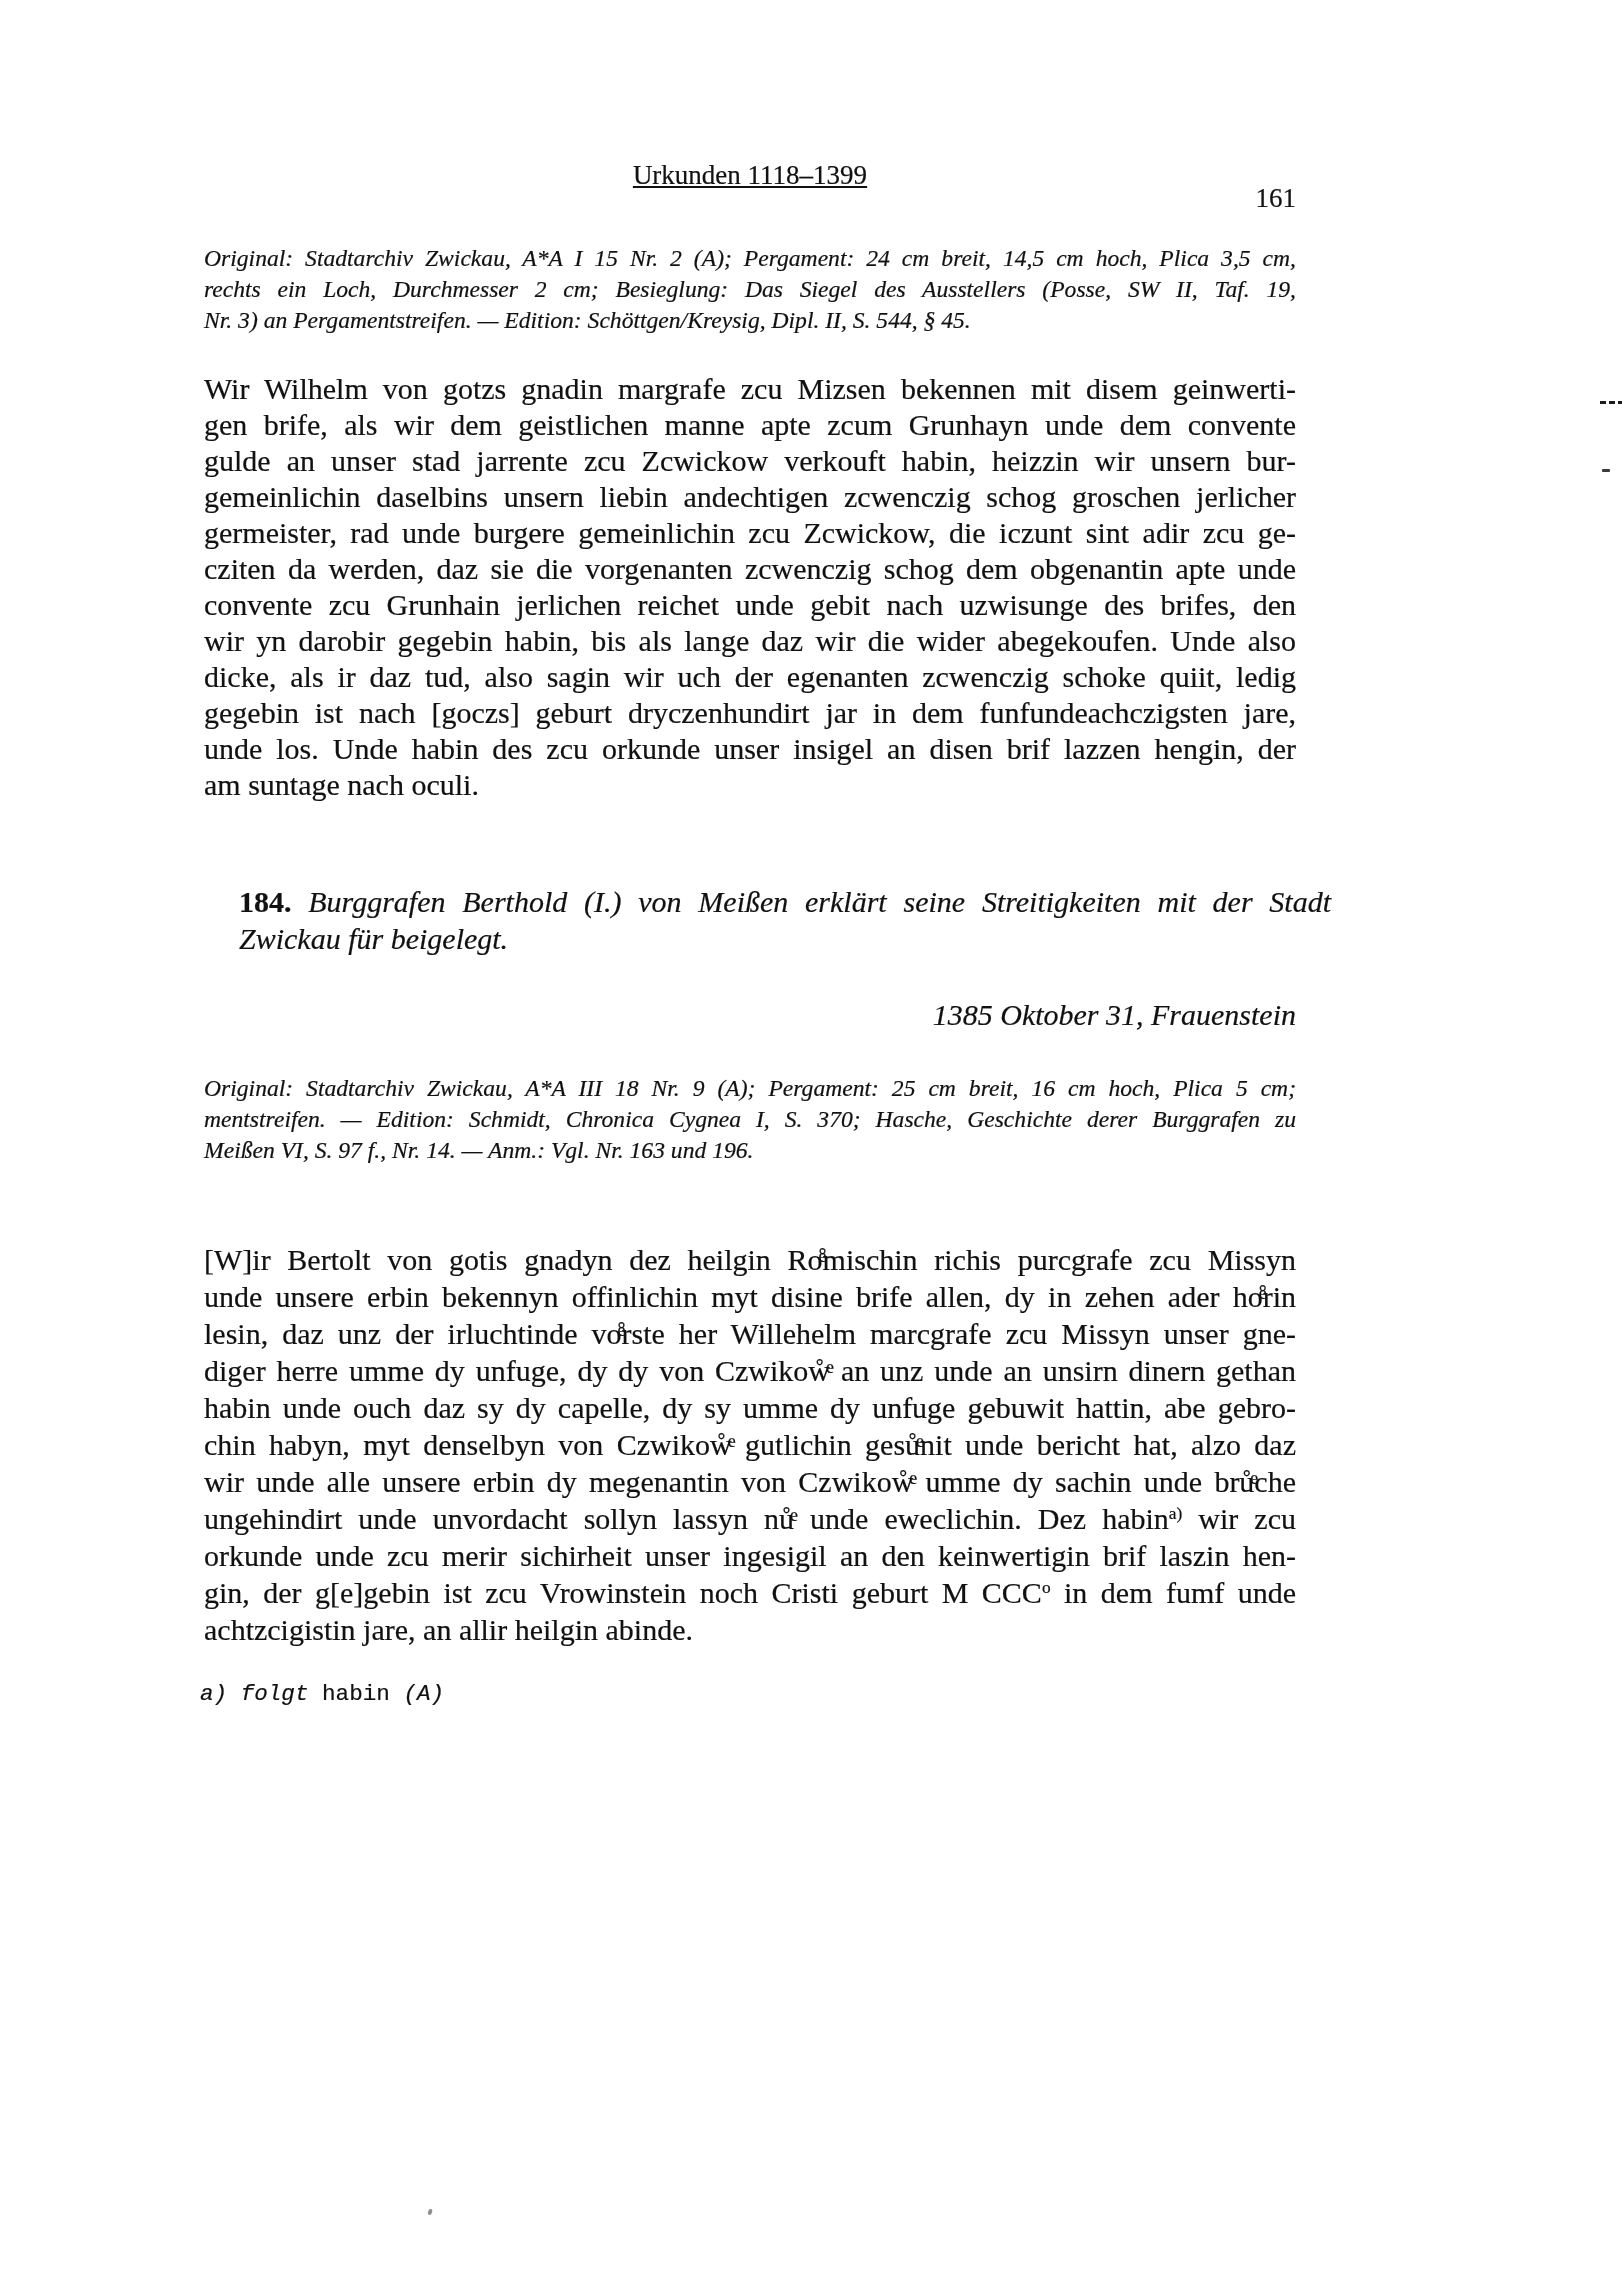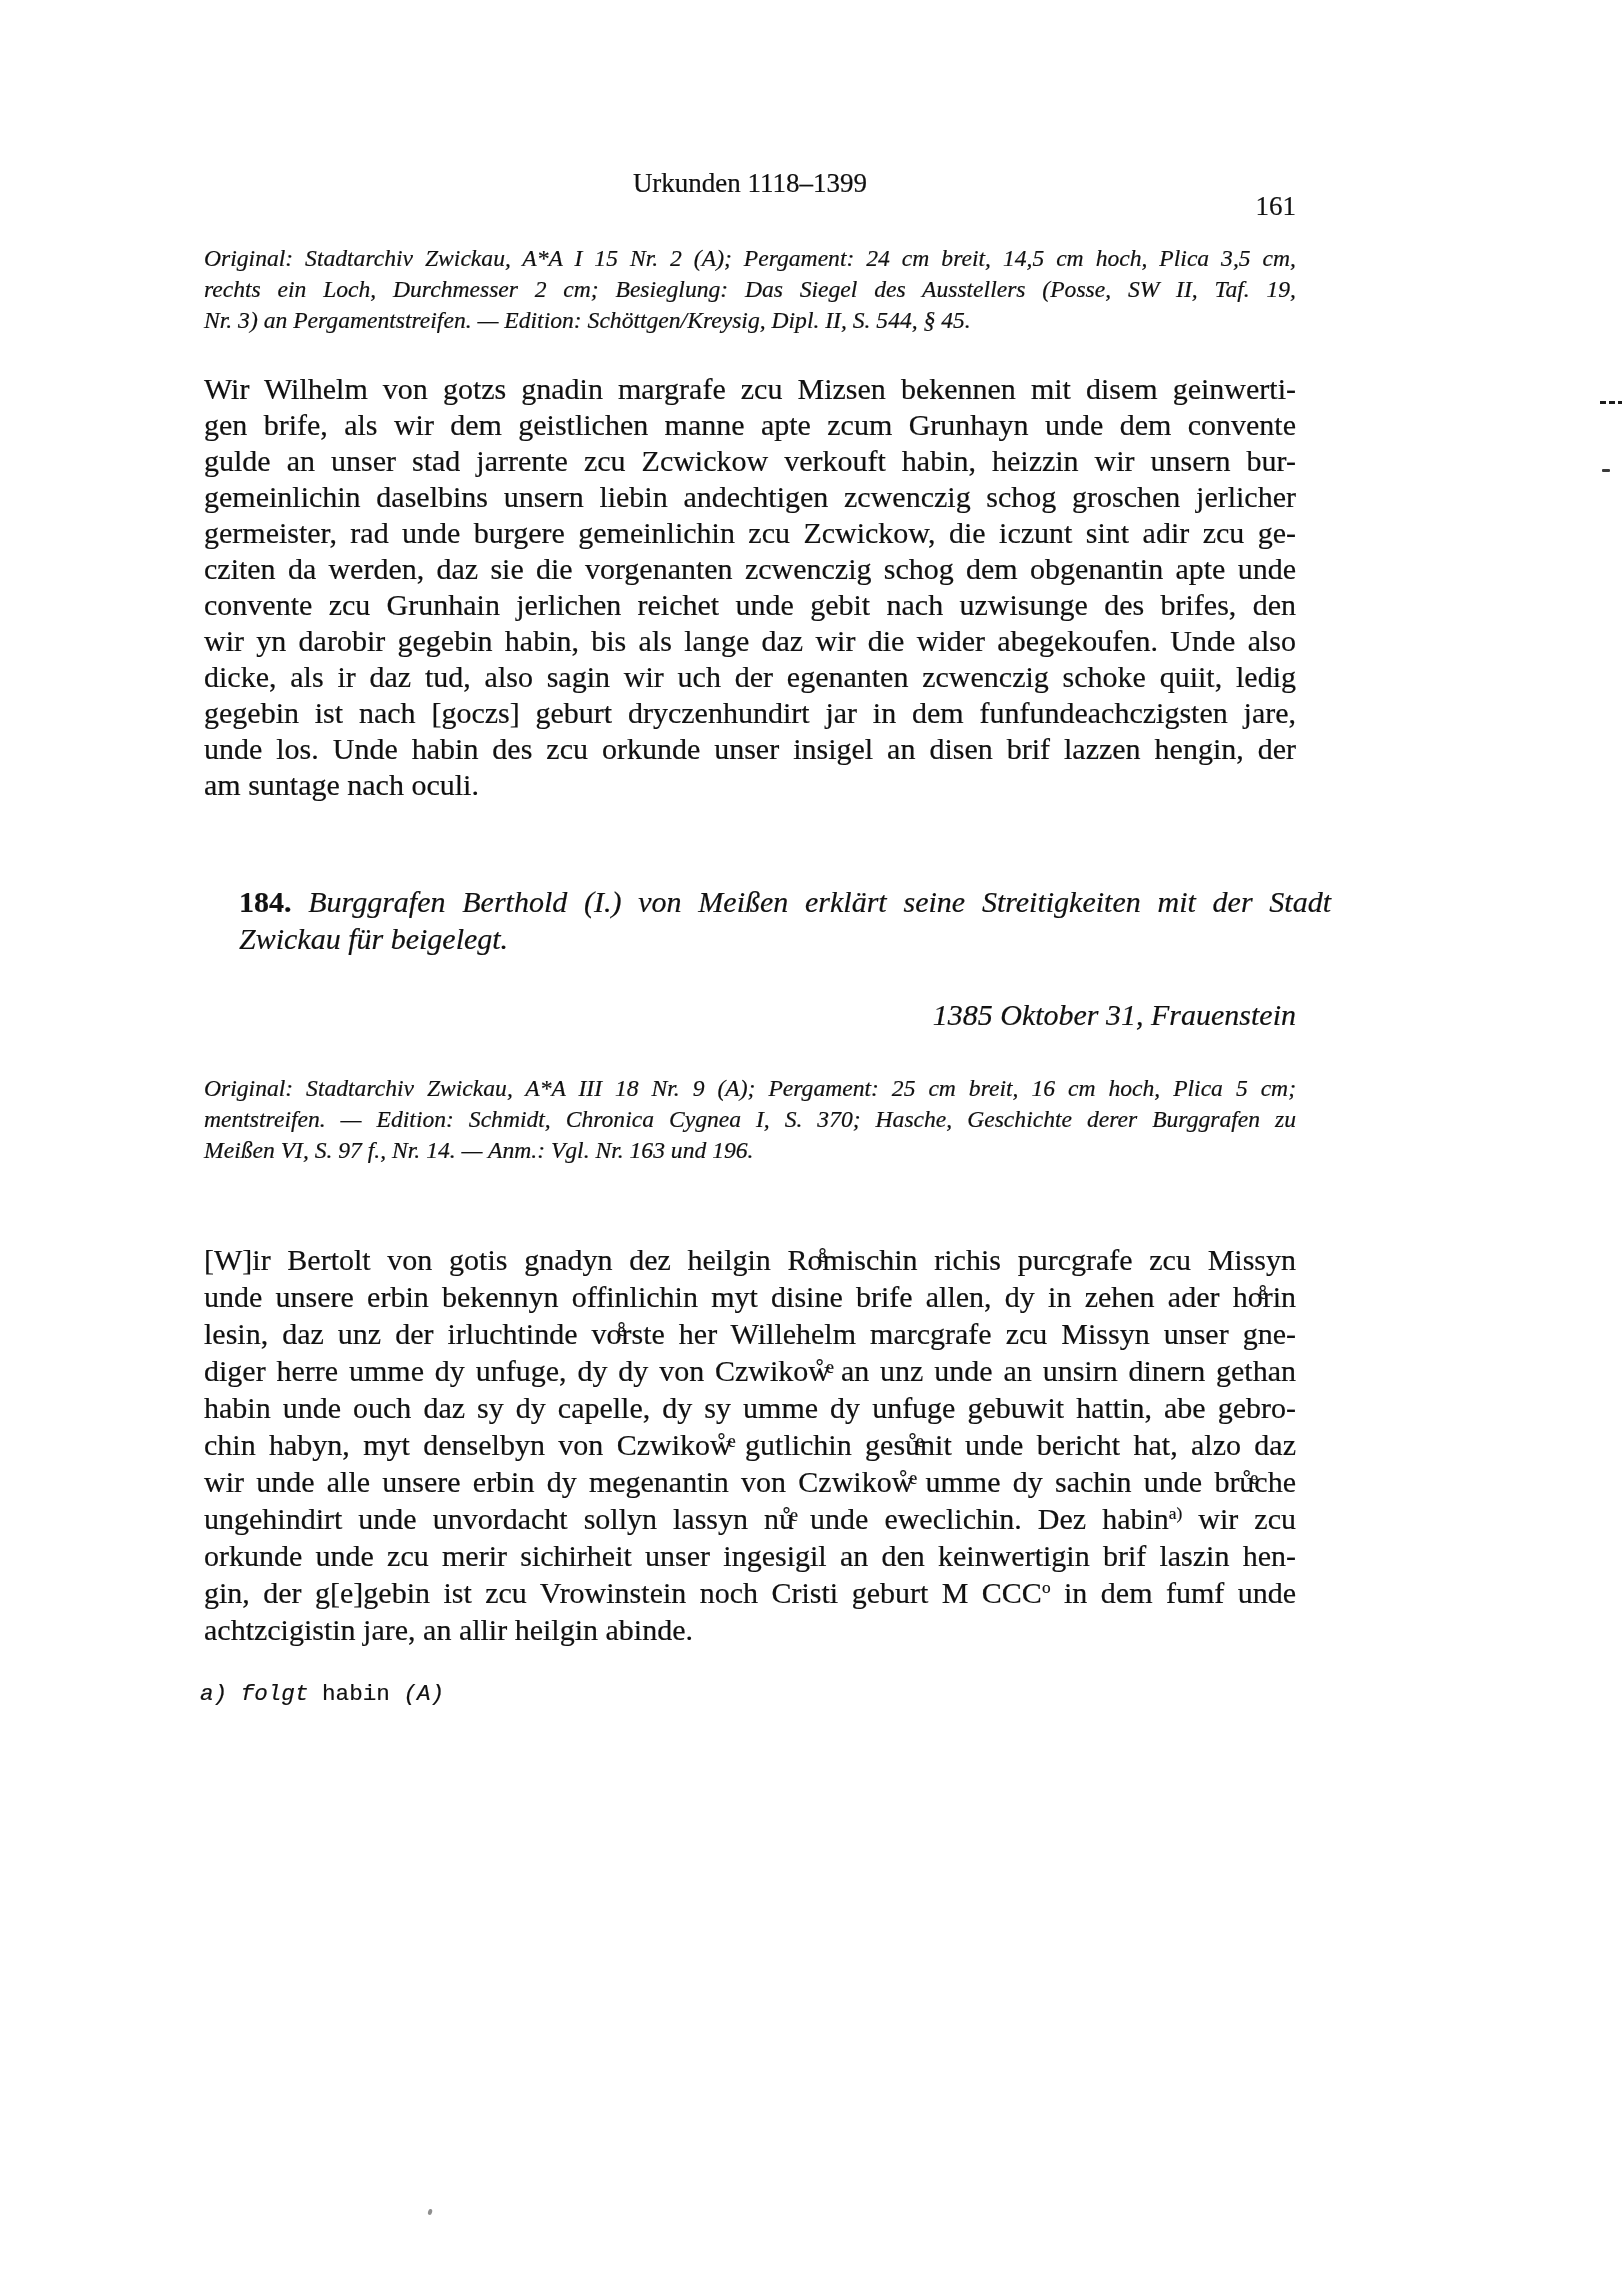"Urkunden 1118–1399" .header-row { text-decoration: none -> underline; top: 166px -> 158px }
